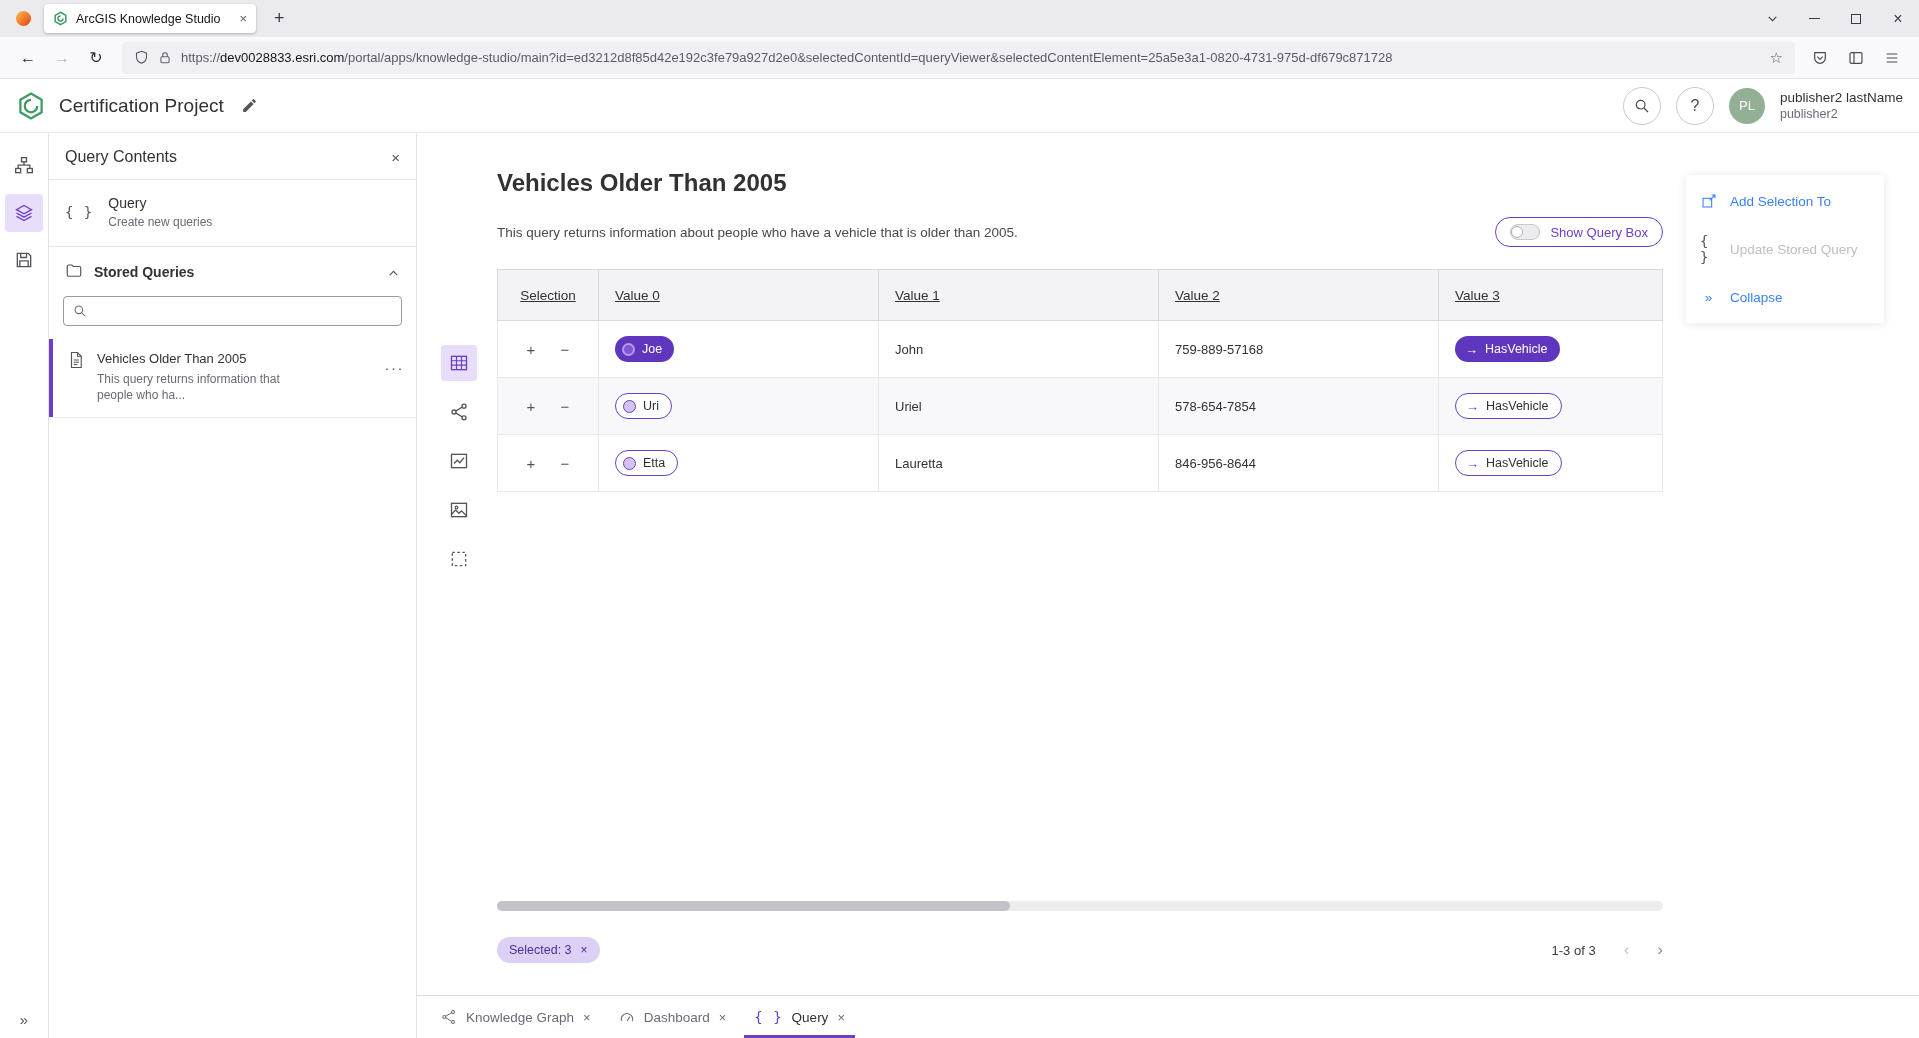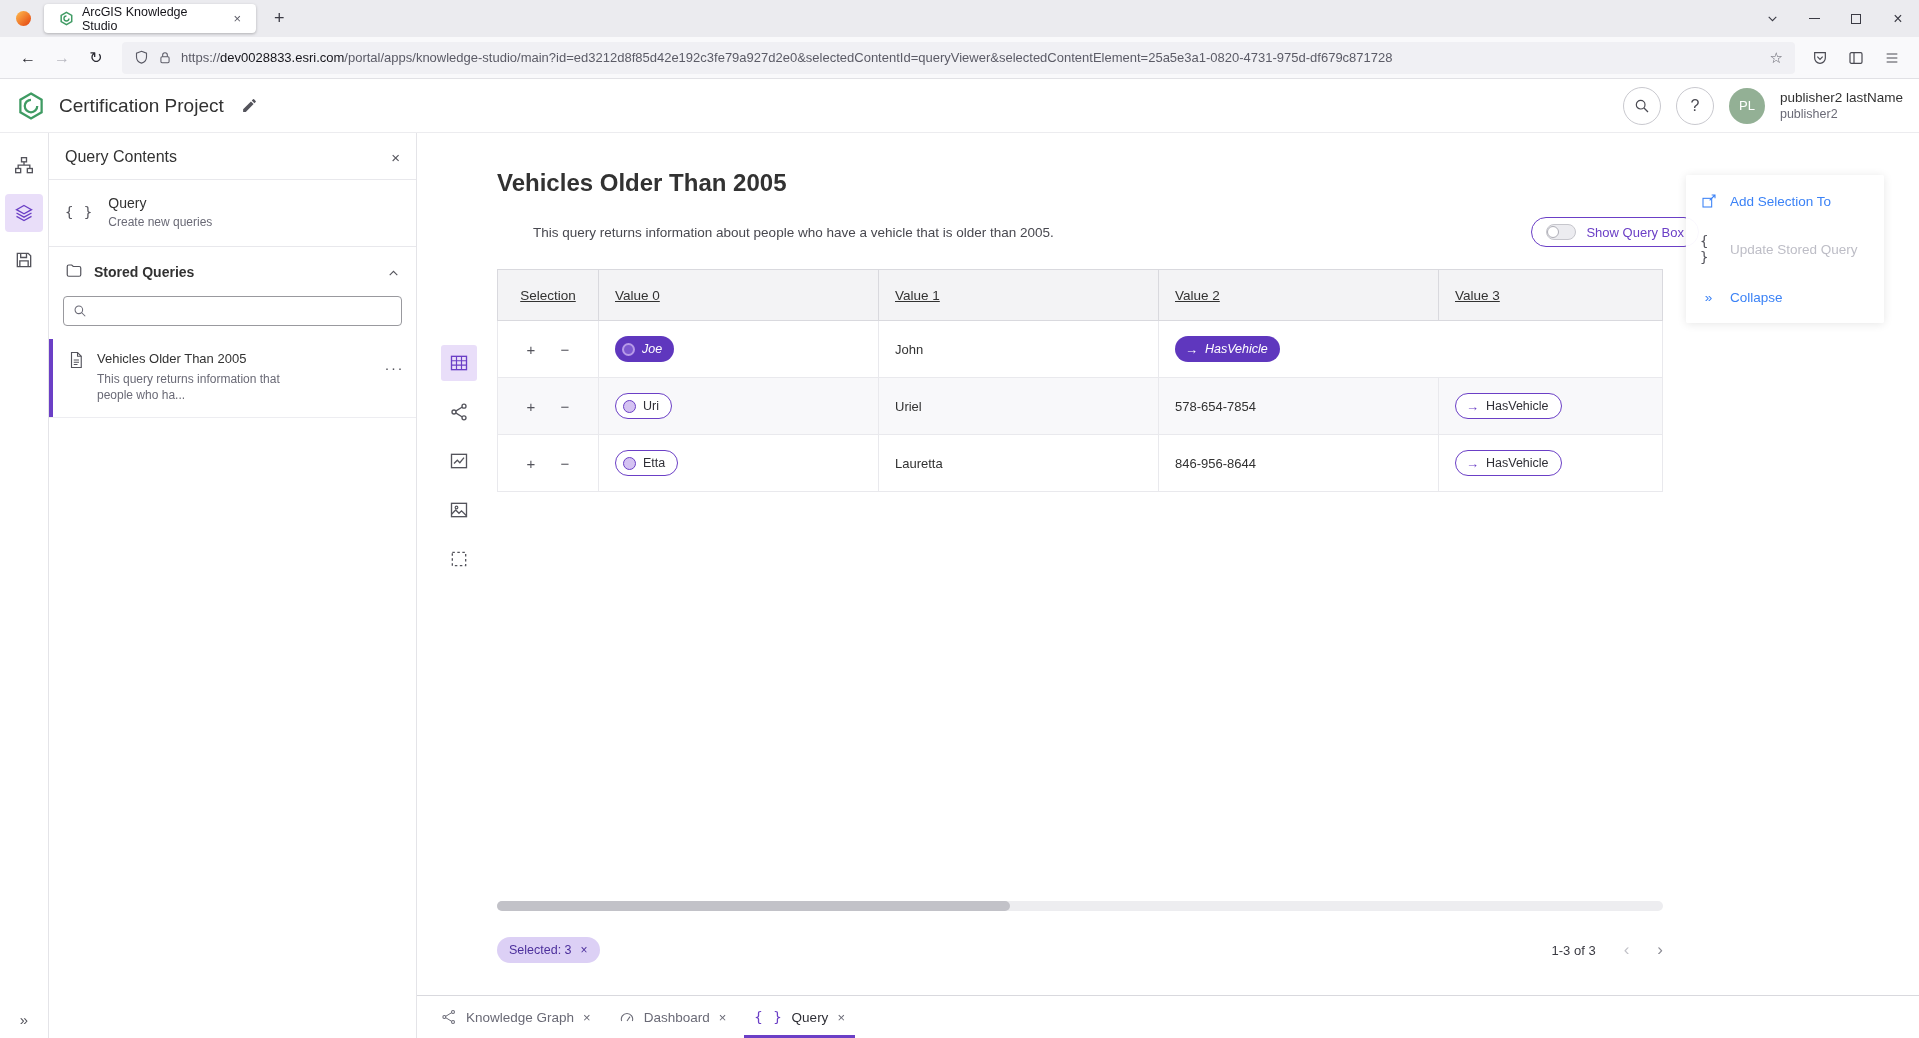"ArcGIS Knowledge Studio" .browser-tab { padding: 0 15px -> 0 9px }
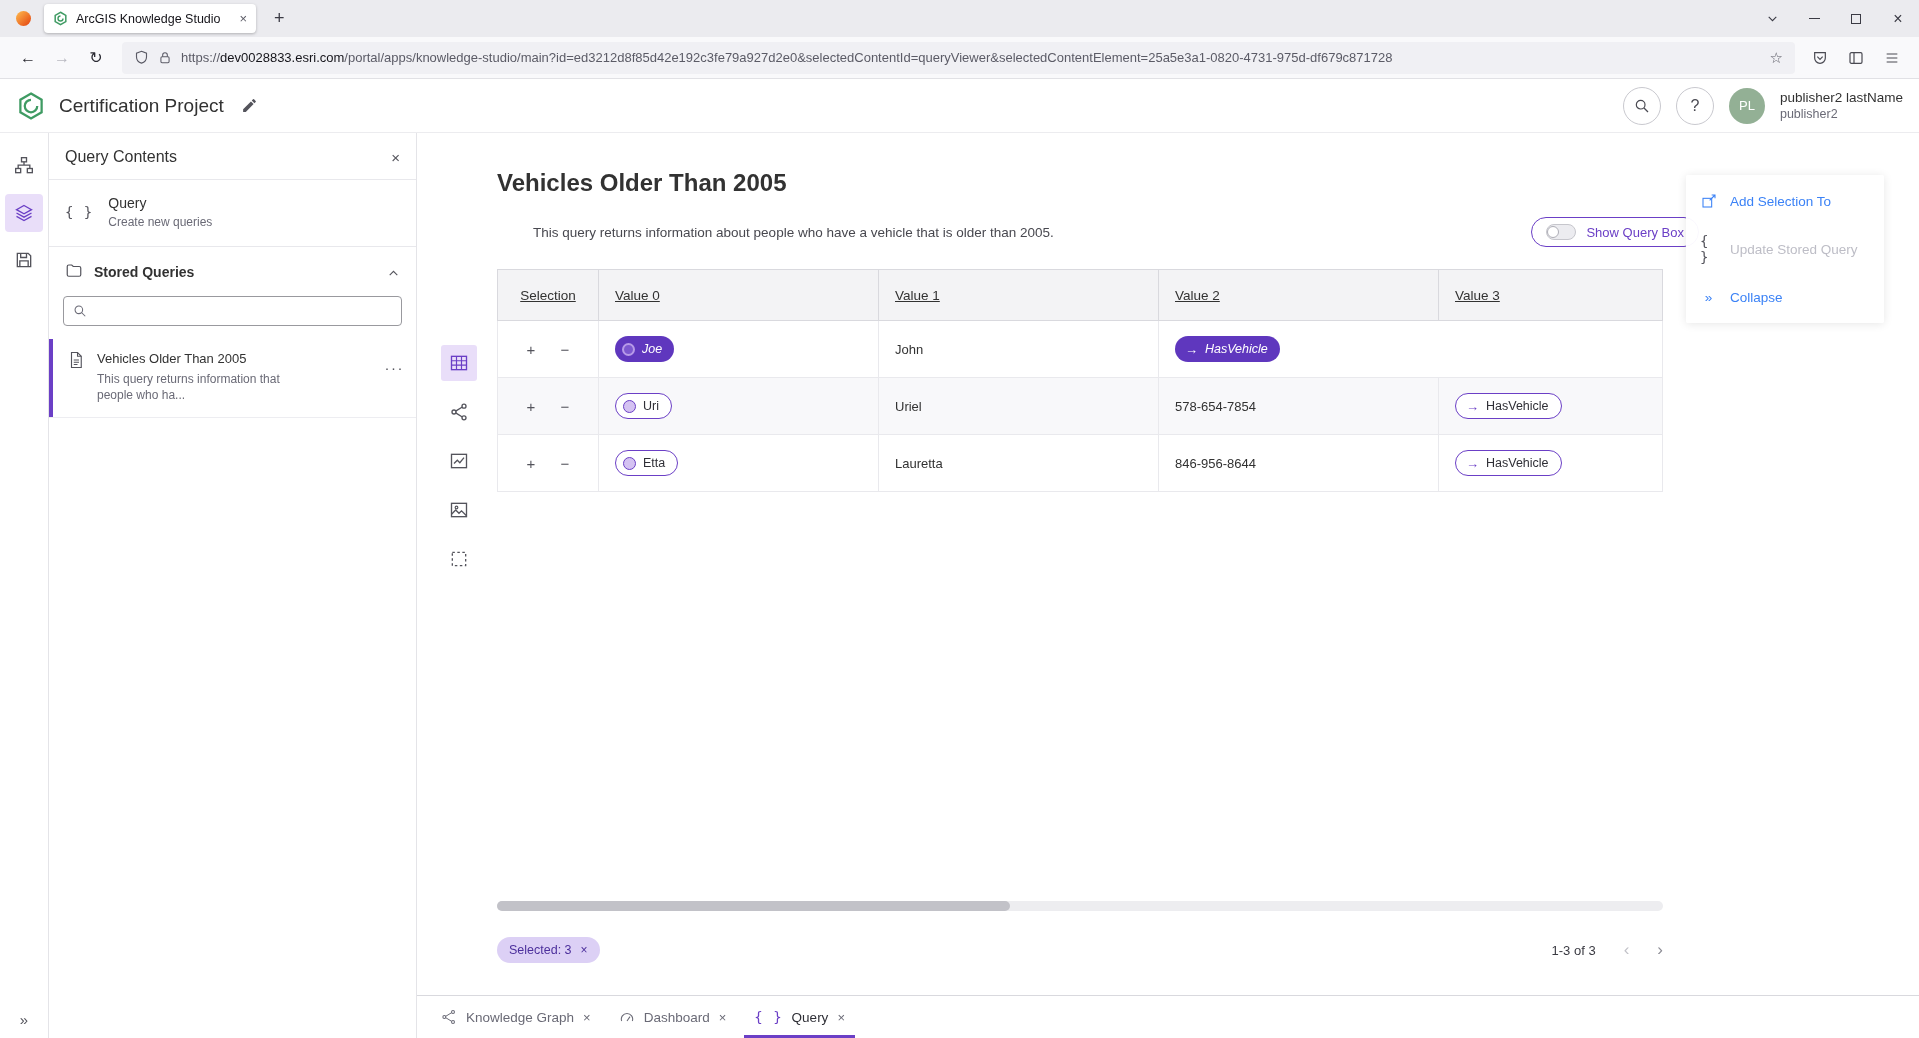"This query returns information about" .desc-row { margin-left: 36px -> none }
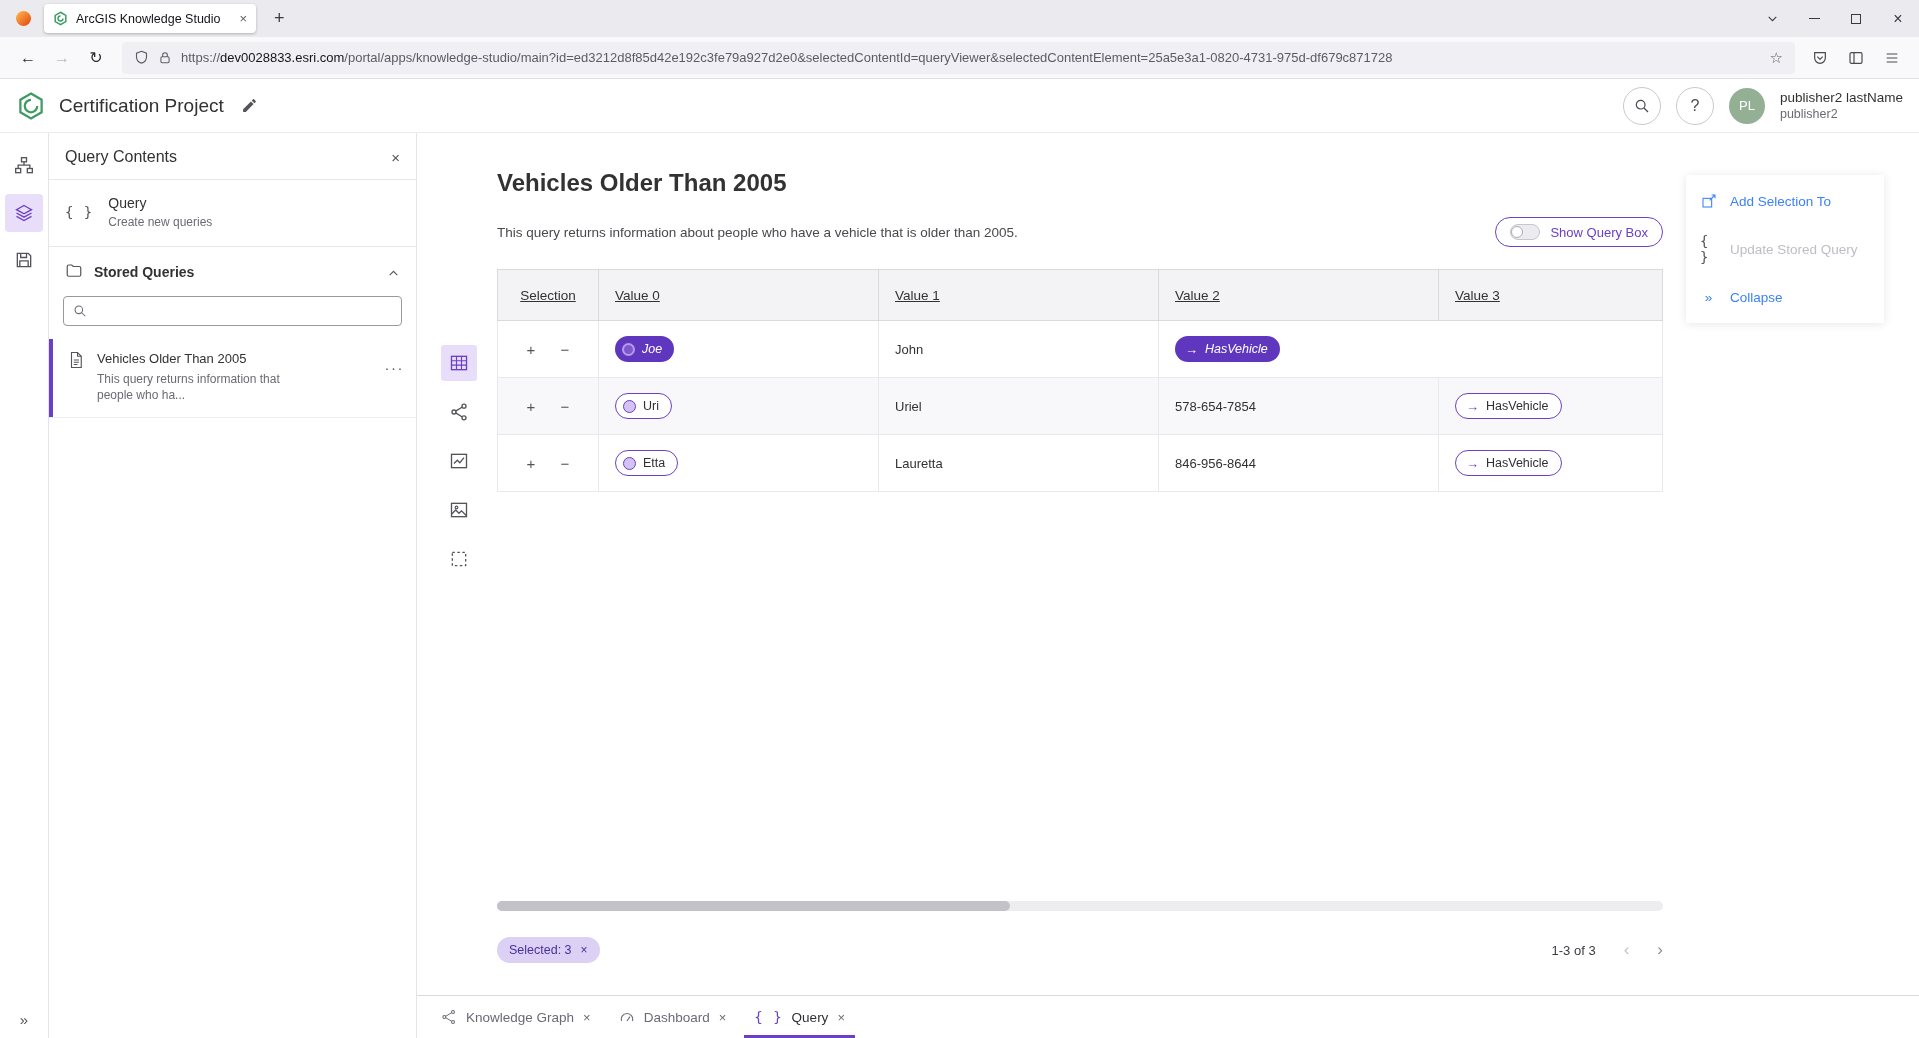"Joe" .pill.filled { font-style: italic -> none }
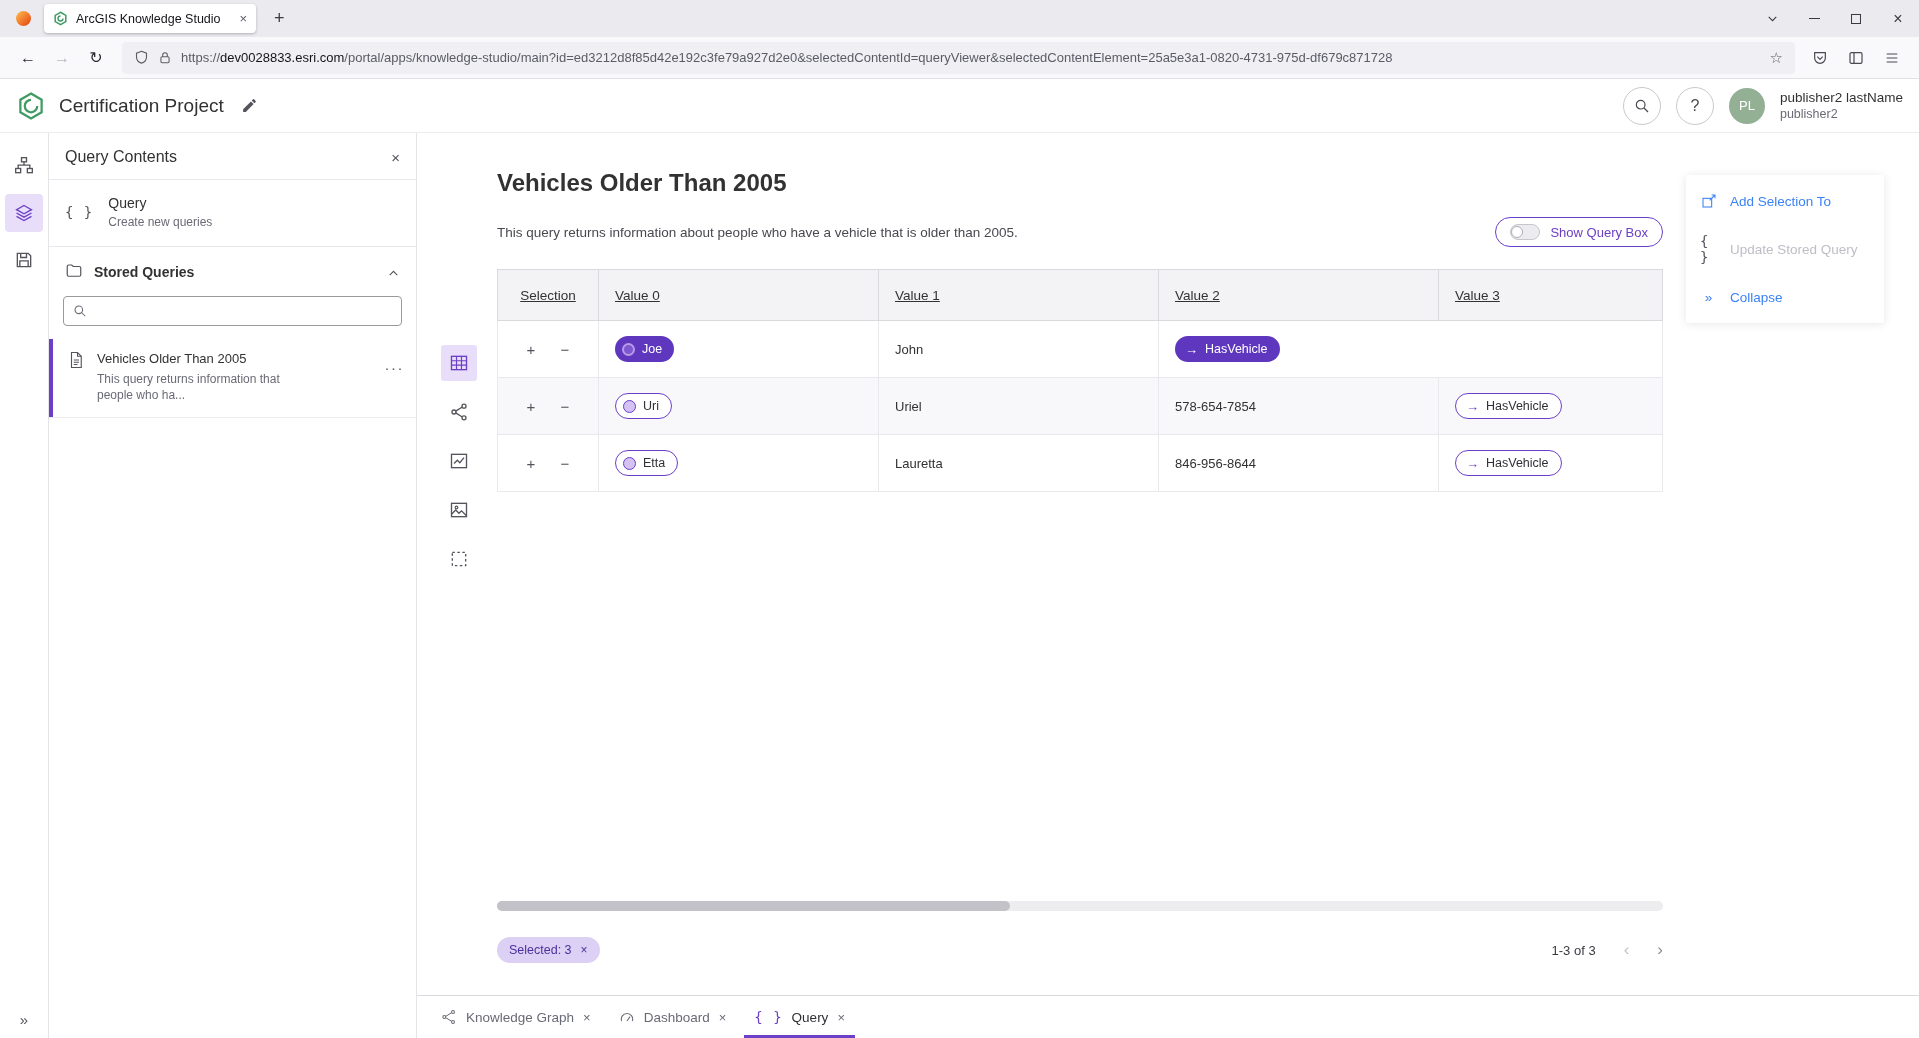"759-889-57168" div.td { html: none -> <div>759-889-57168</div> }
